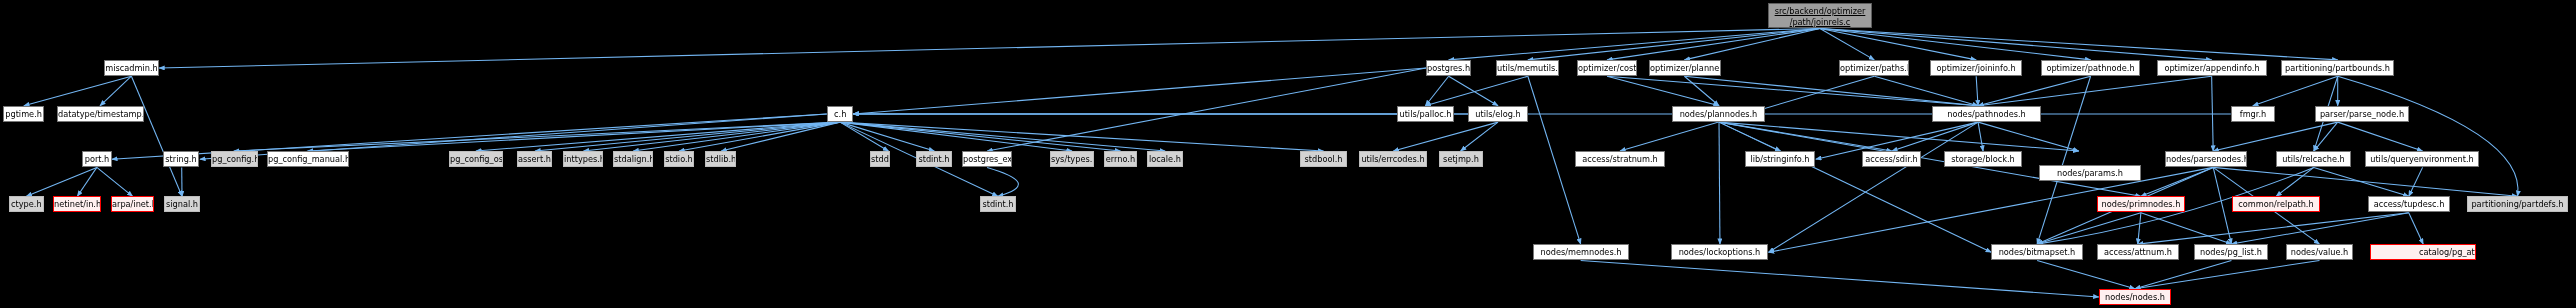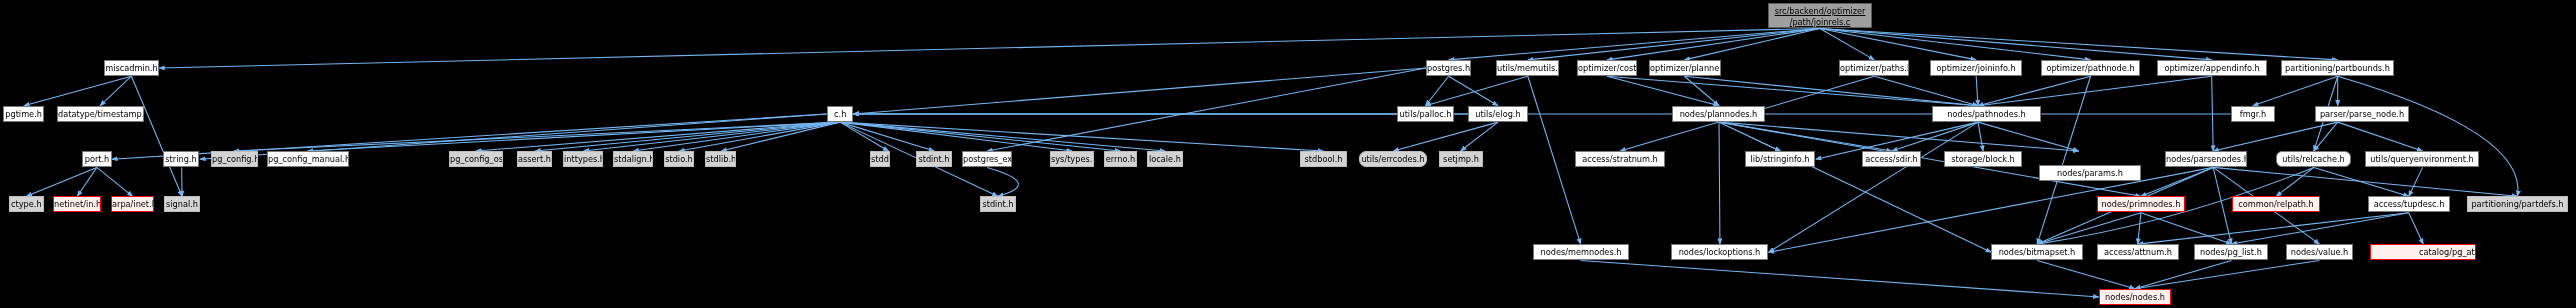"utils/errcodes.h" div.node { border-radius: 7px -> none }
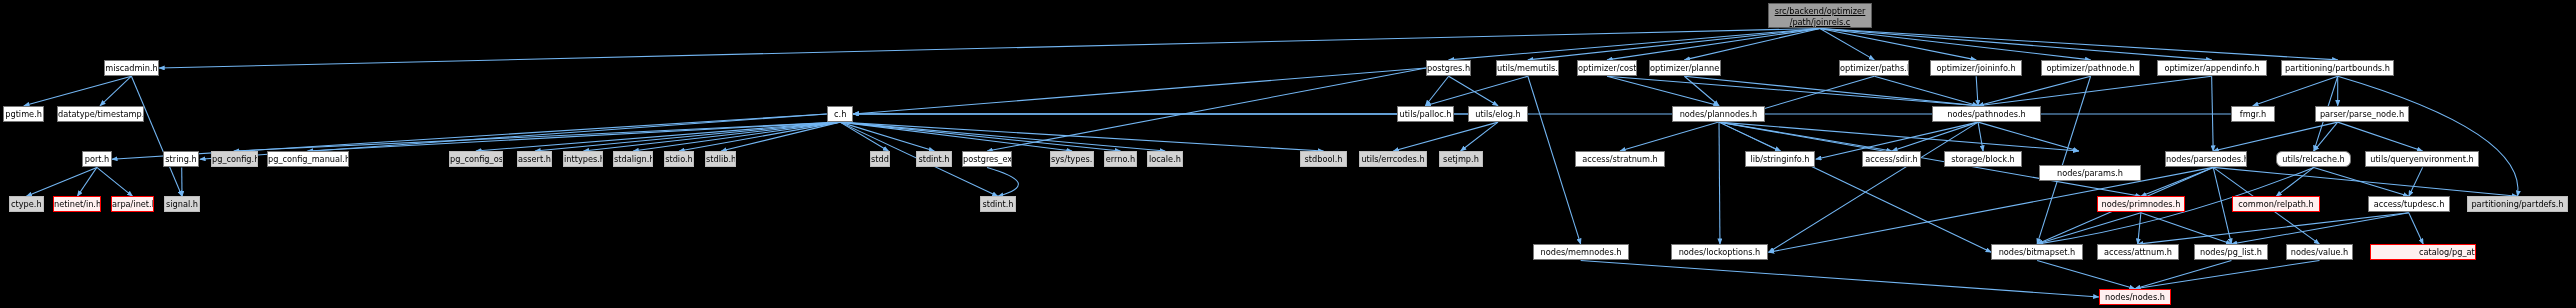"utils/relcache.h" div.node { border-radius: 6px -> none }
